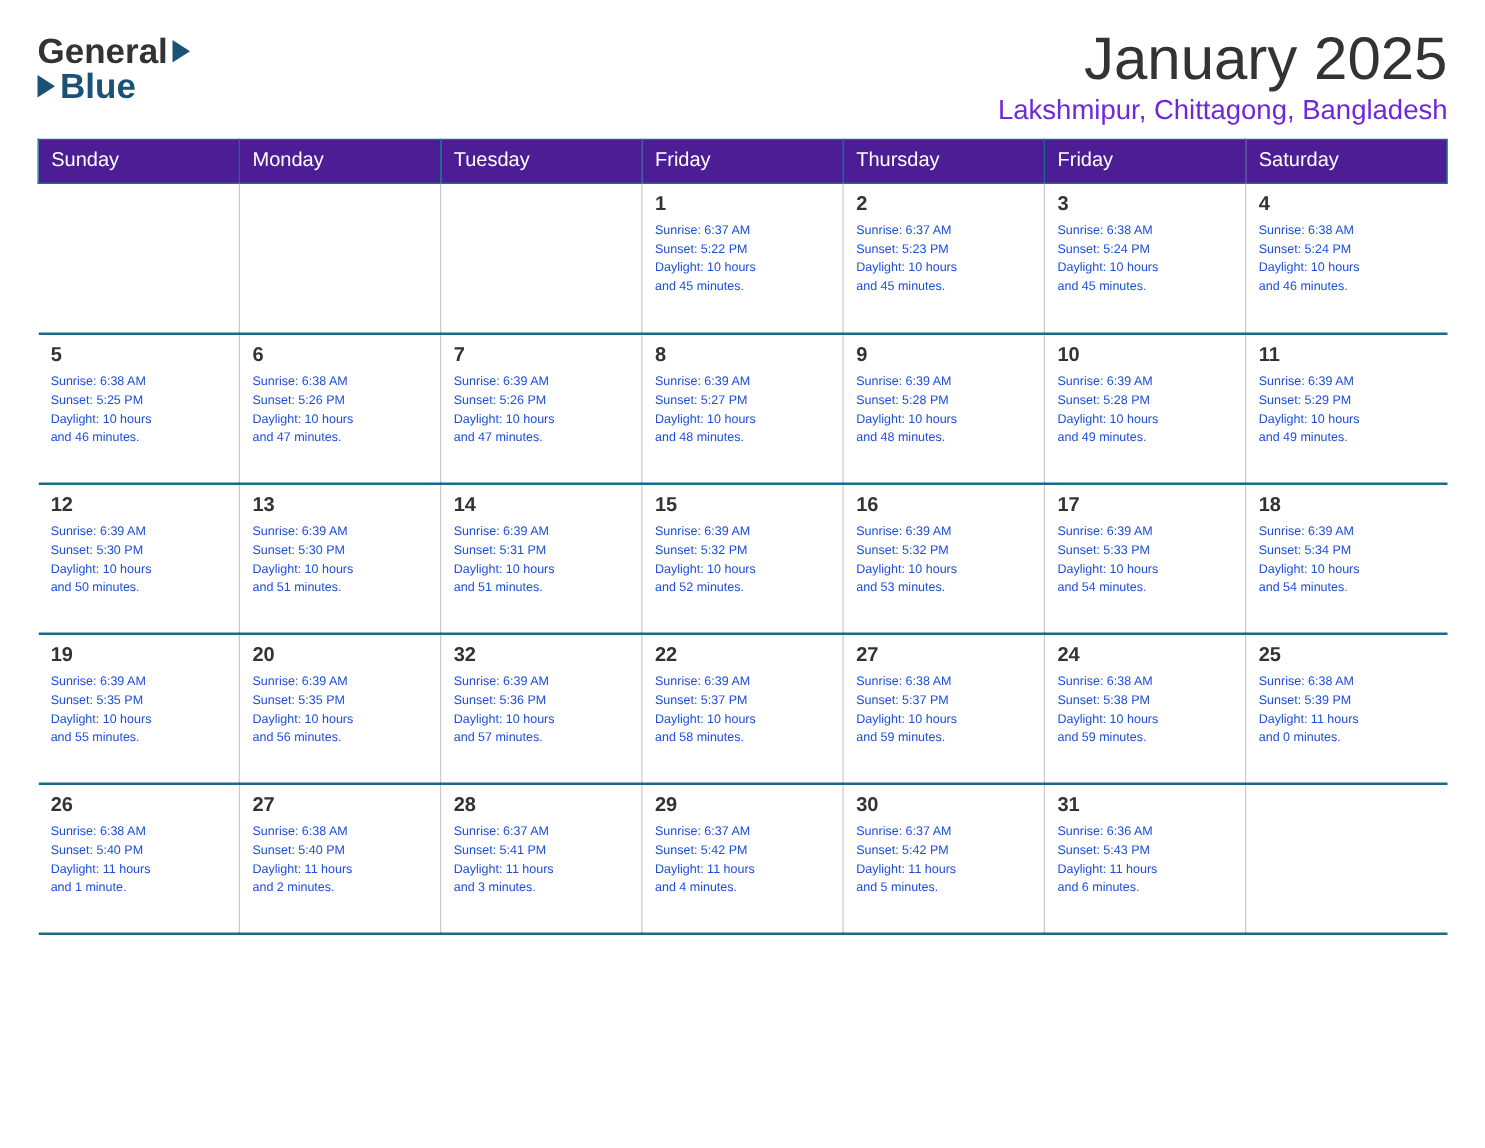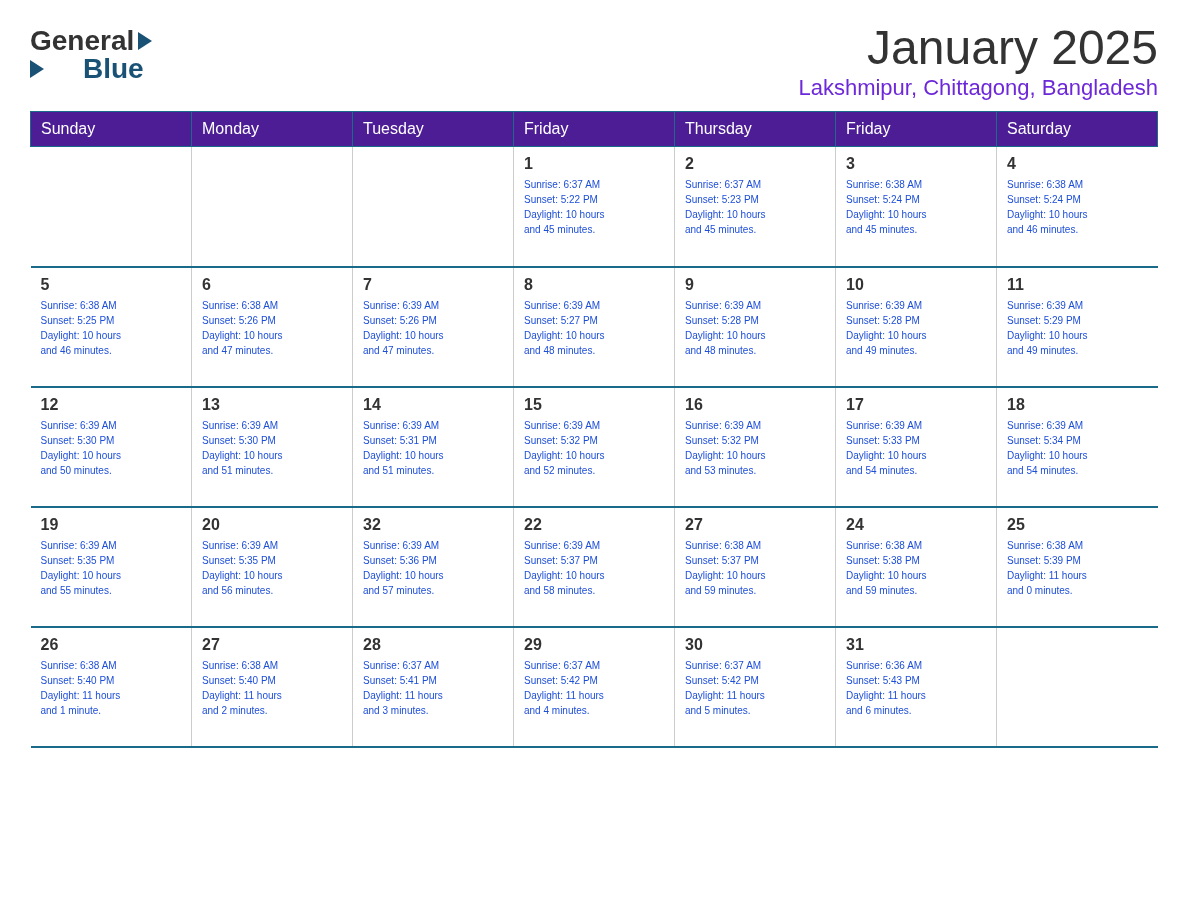"Blue" div { gap: 35px -> none }
